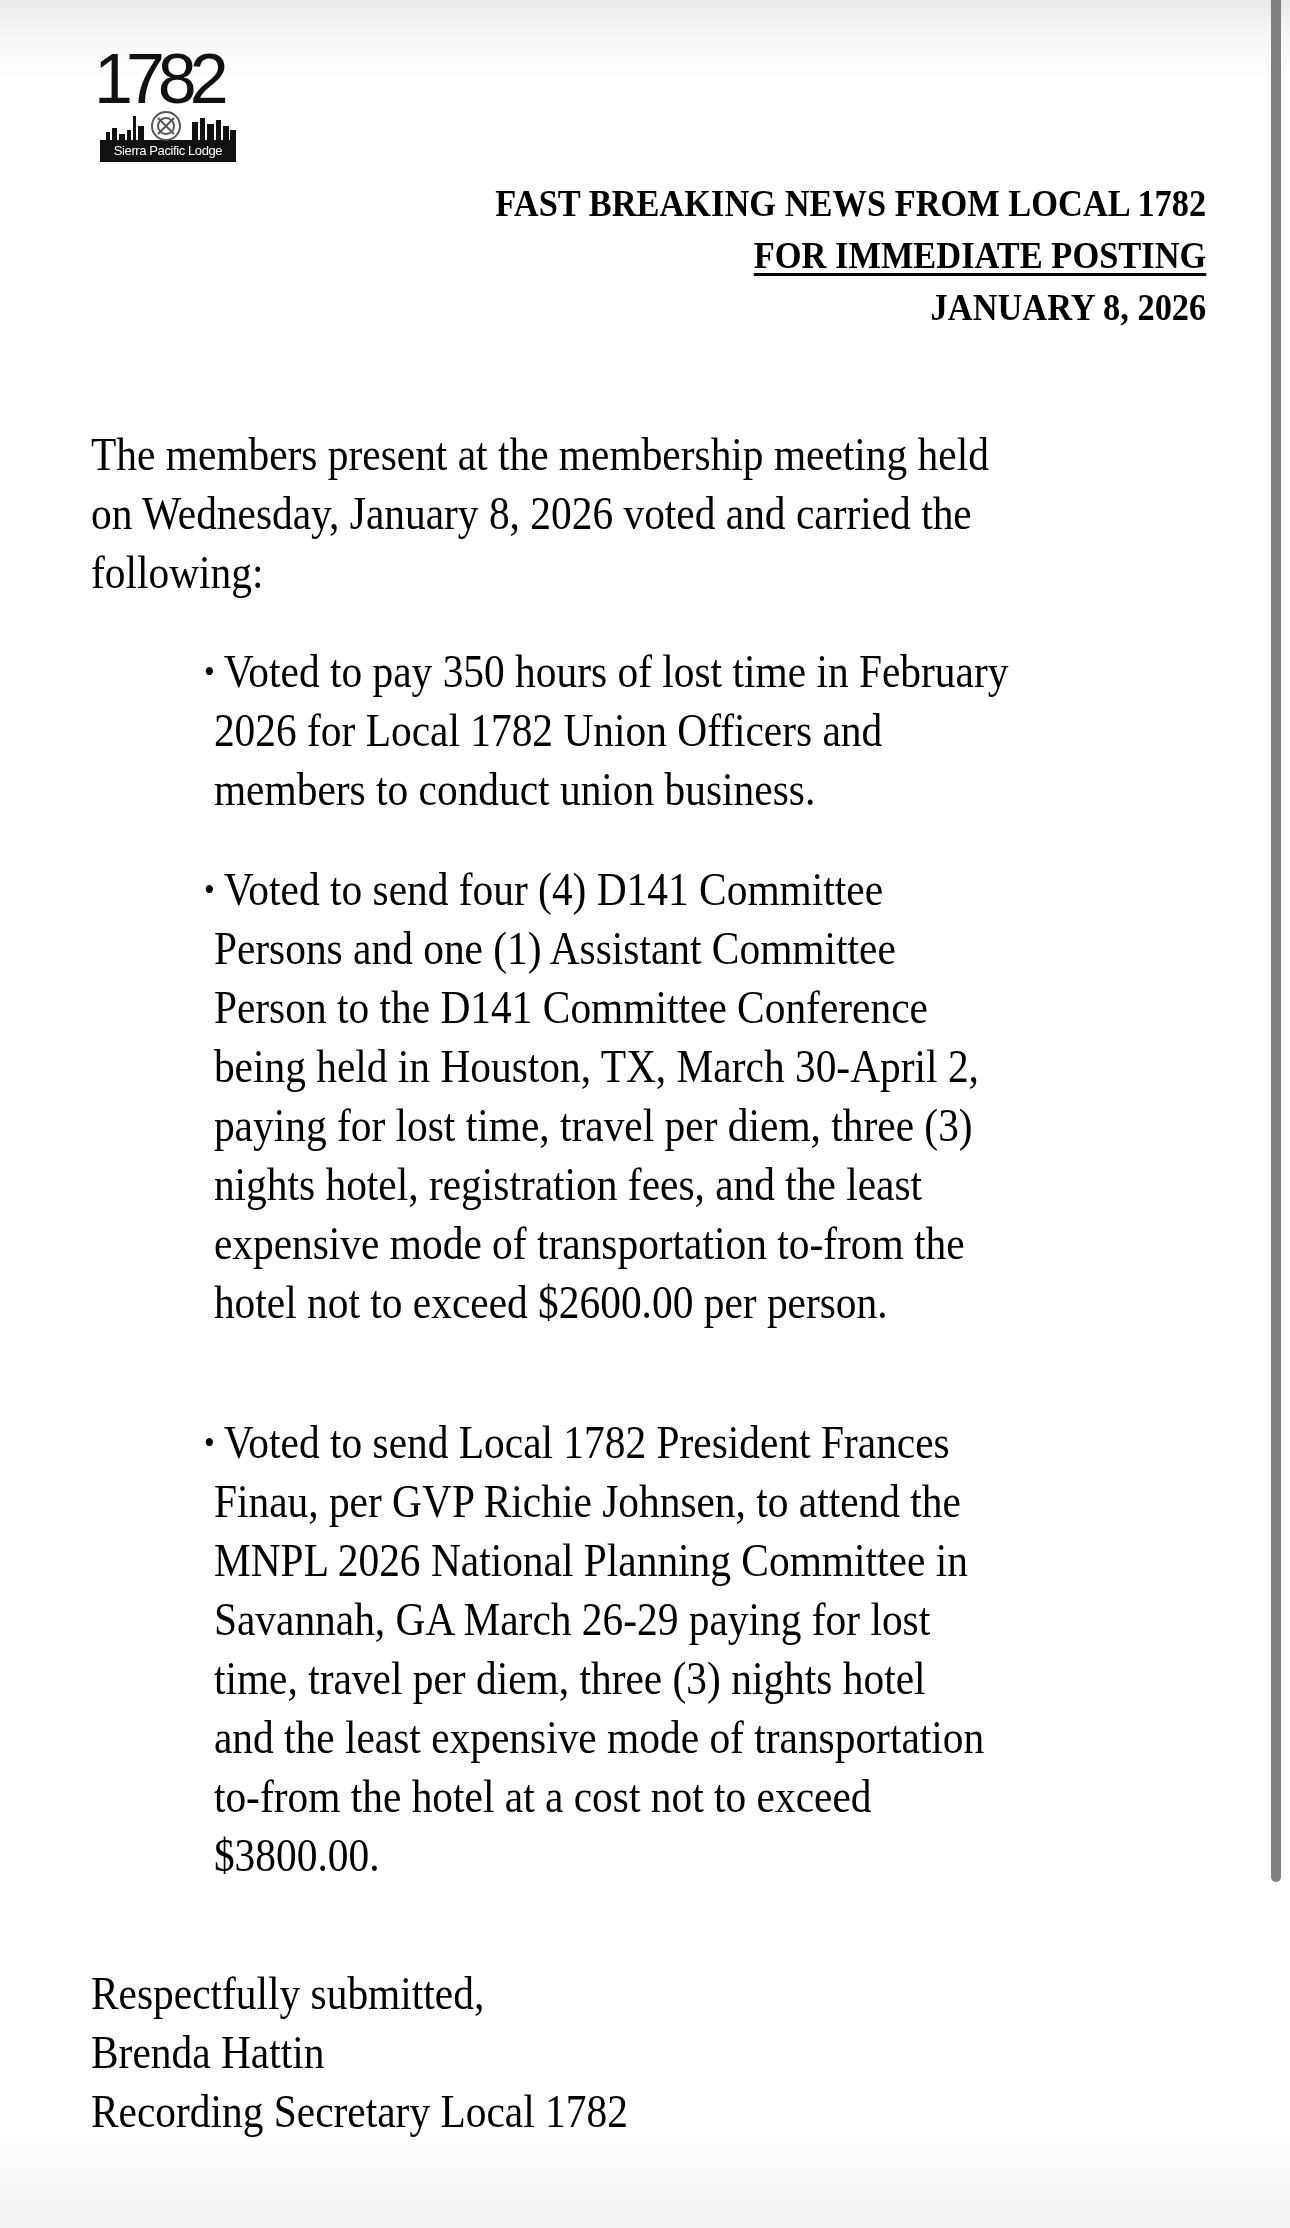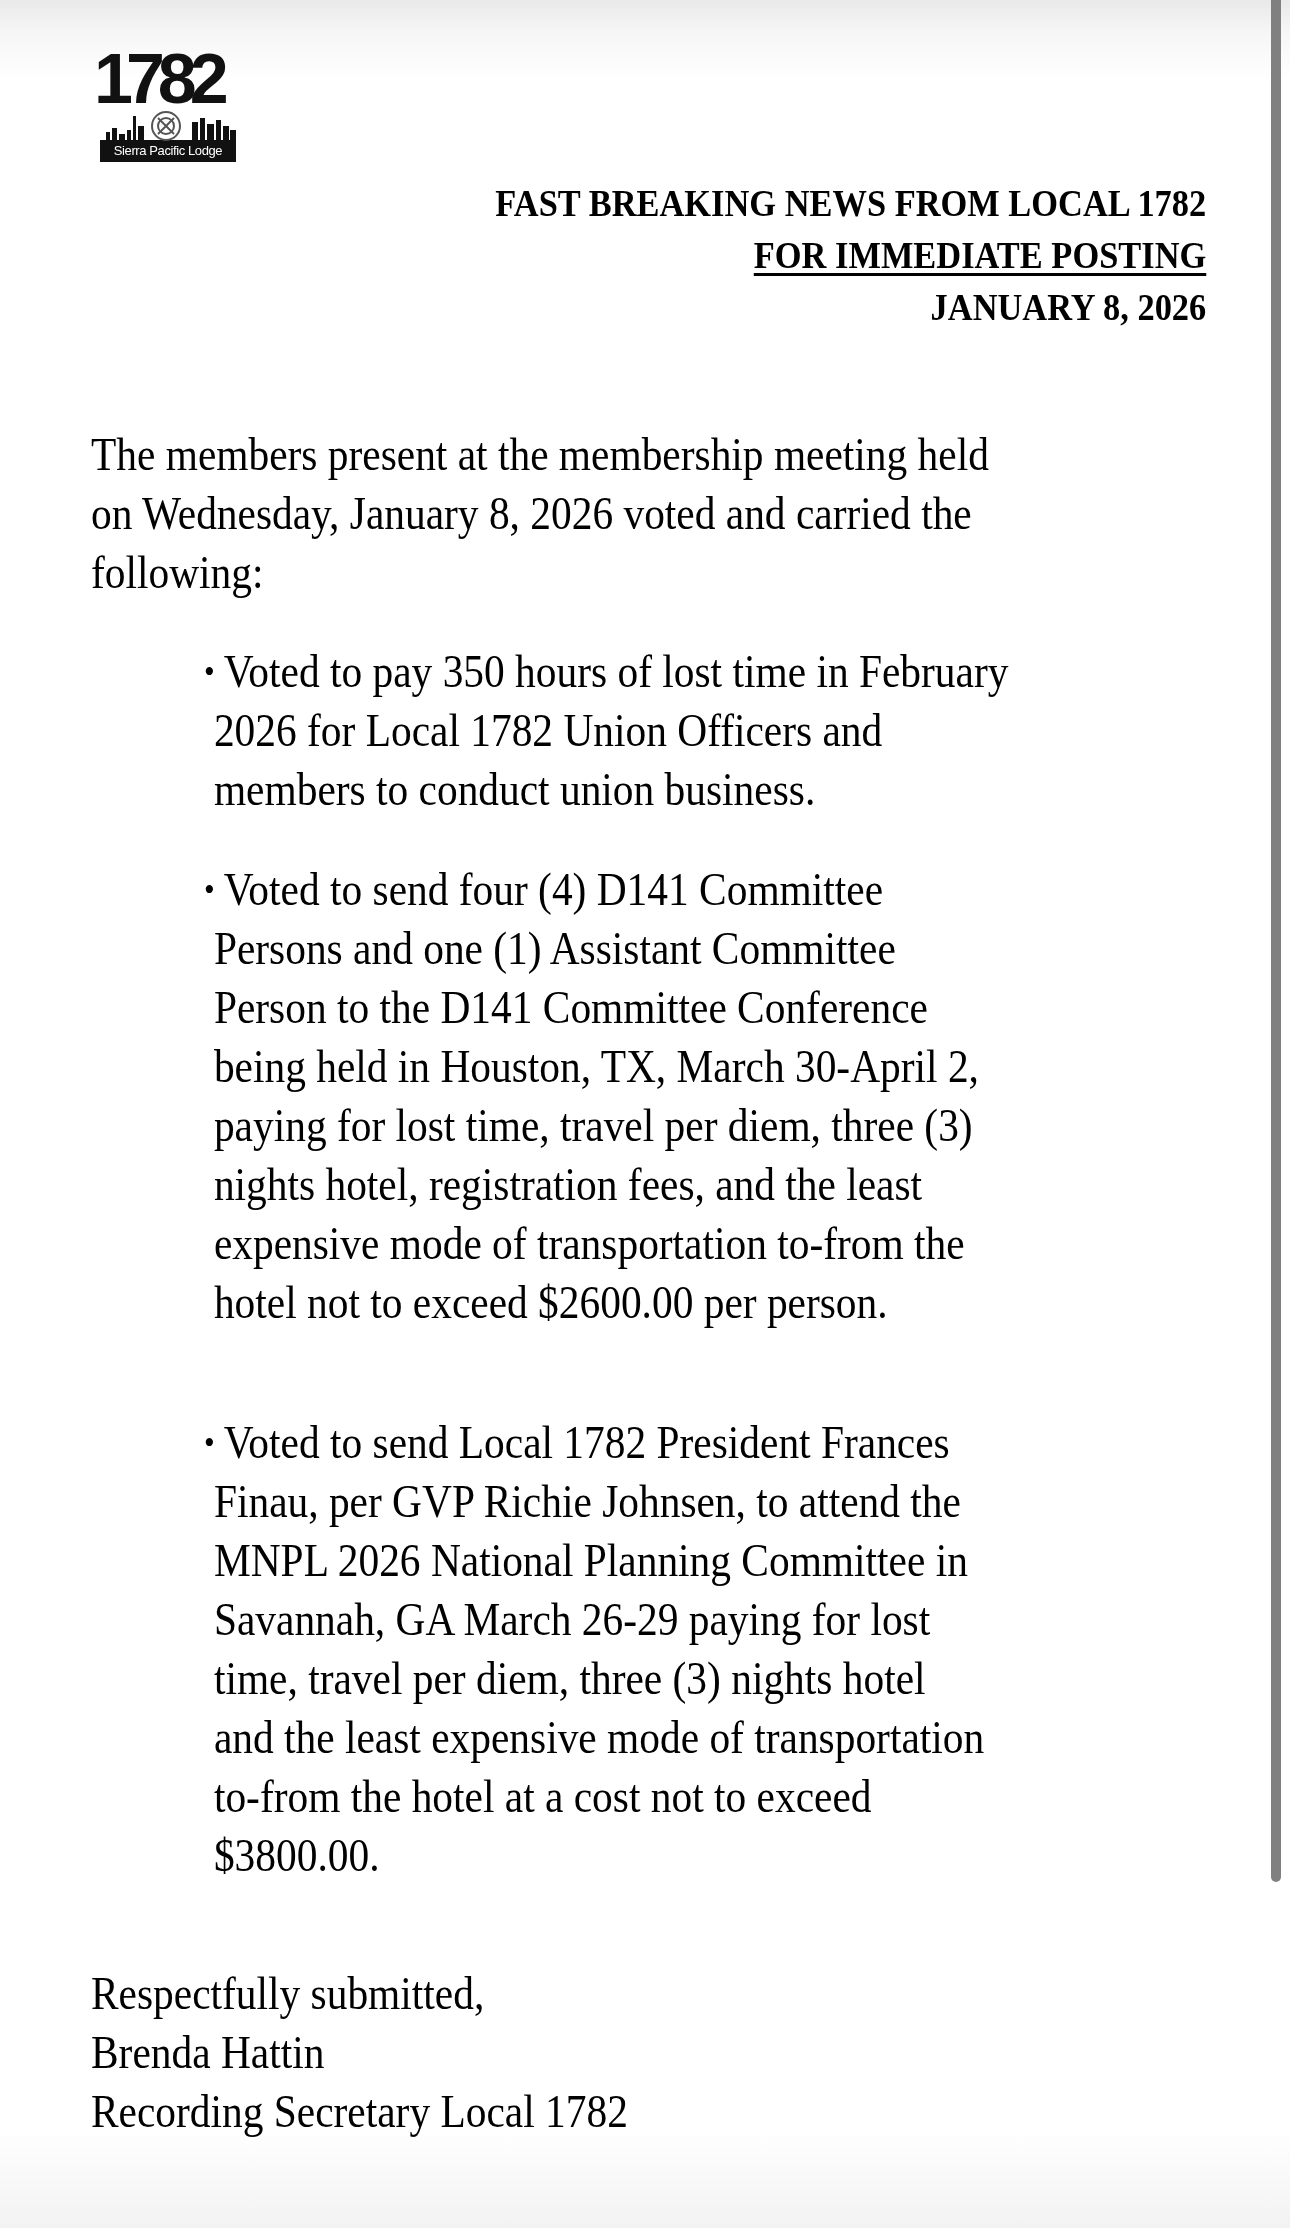"1782" .logo-number { font-weight: bold -> normal }
